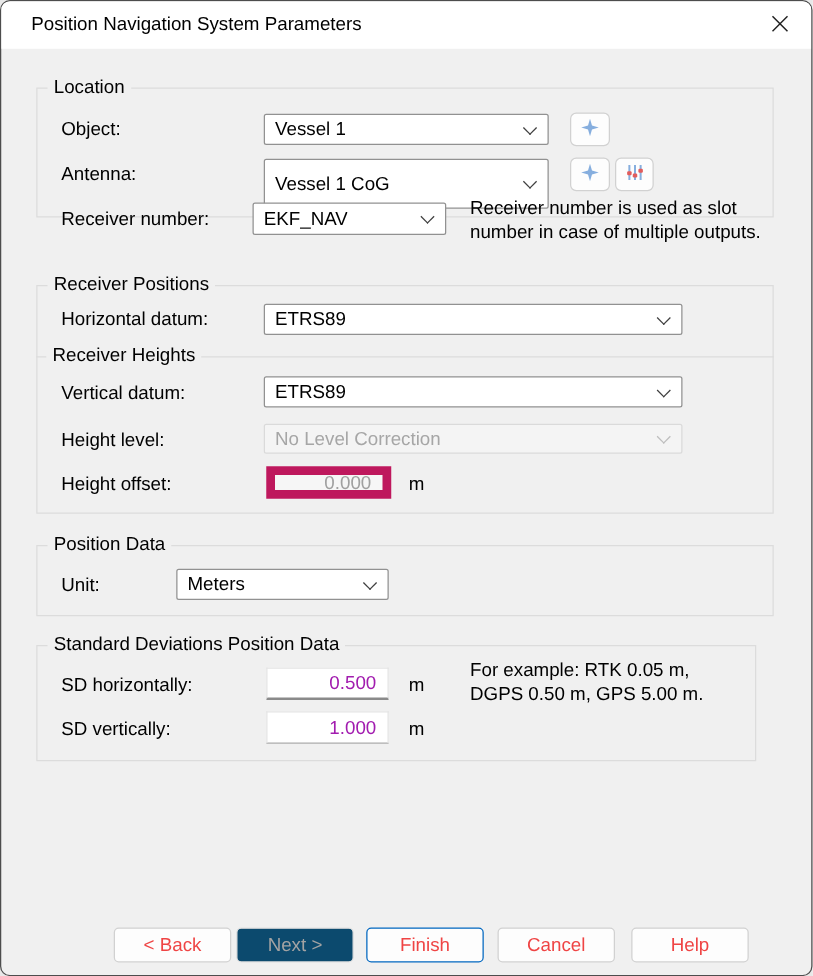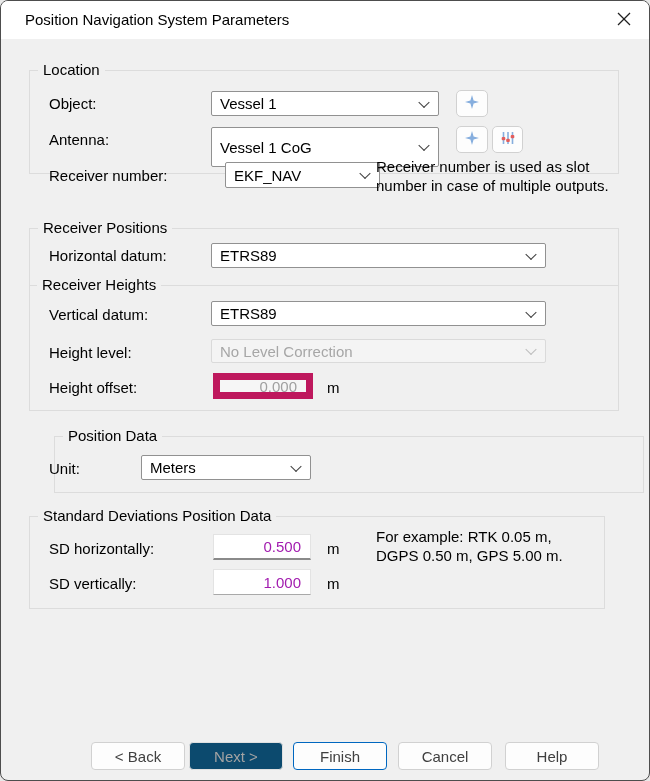"EKF_NAV" div.combo { left: 224px -> 201px }
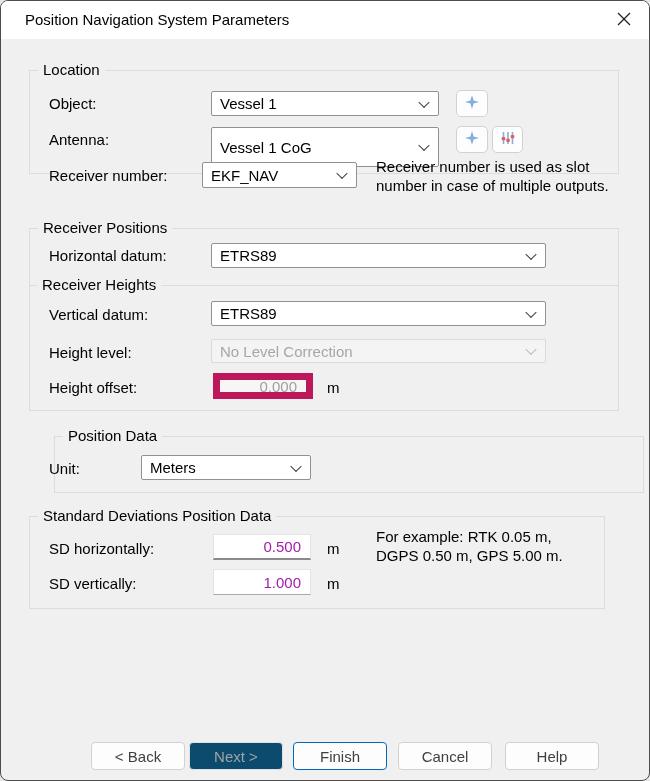"Position Data" div.grpbox { margin-left: 25px -> none }
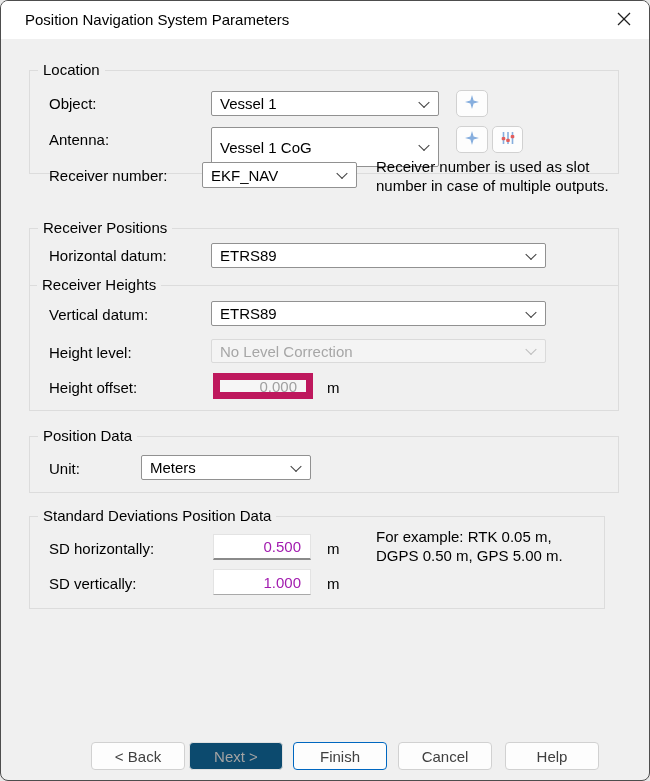"< Back" .btn { color: #404040 -> #ef4444 }
